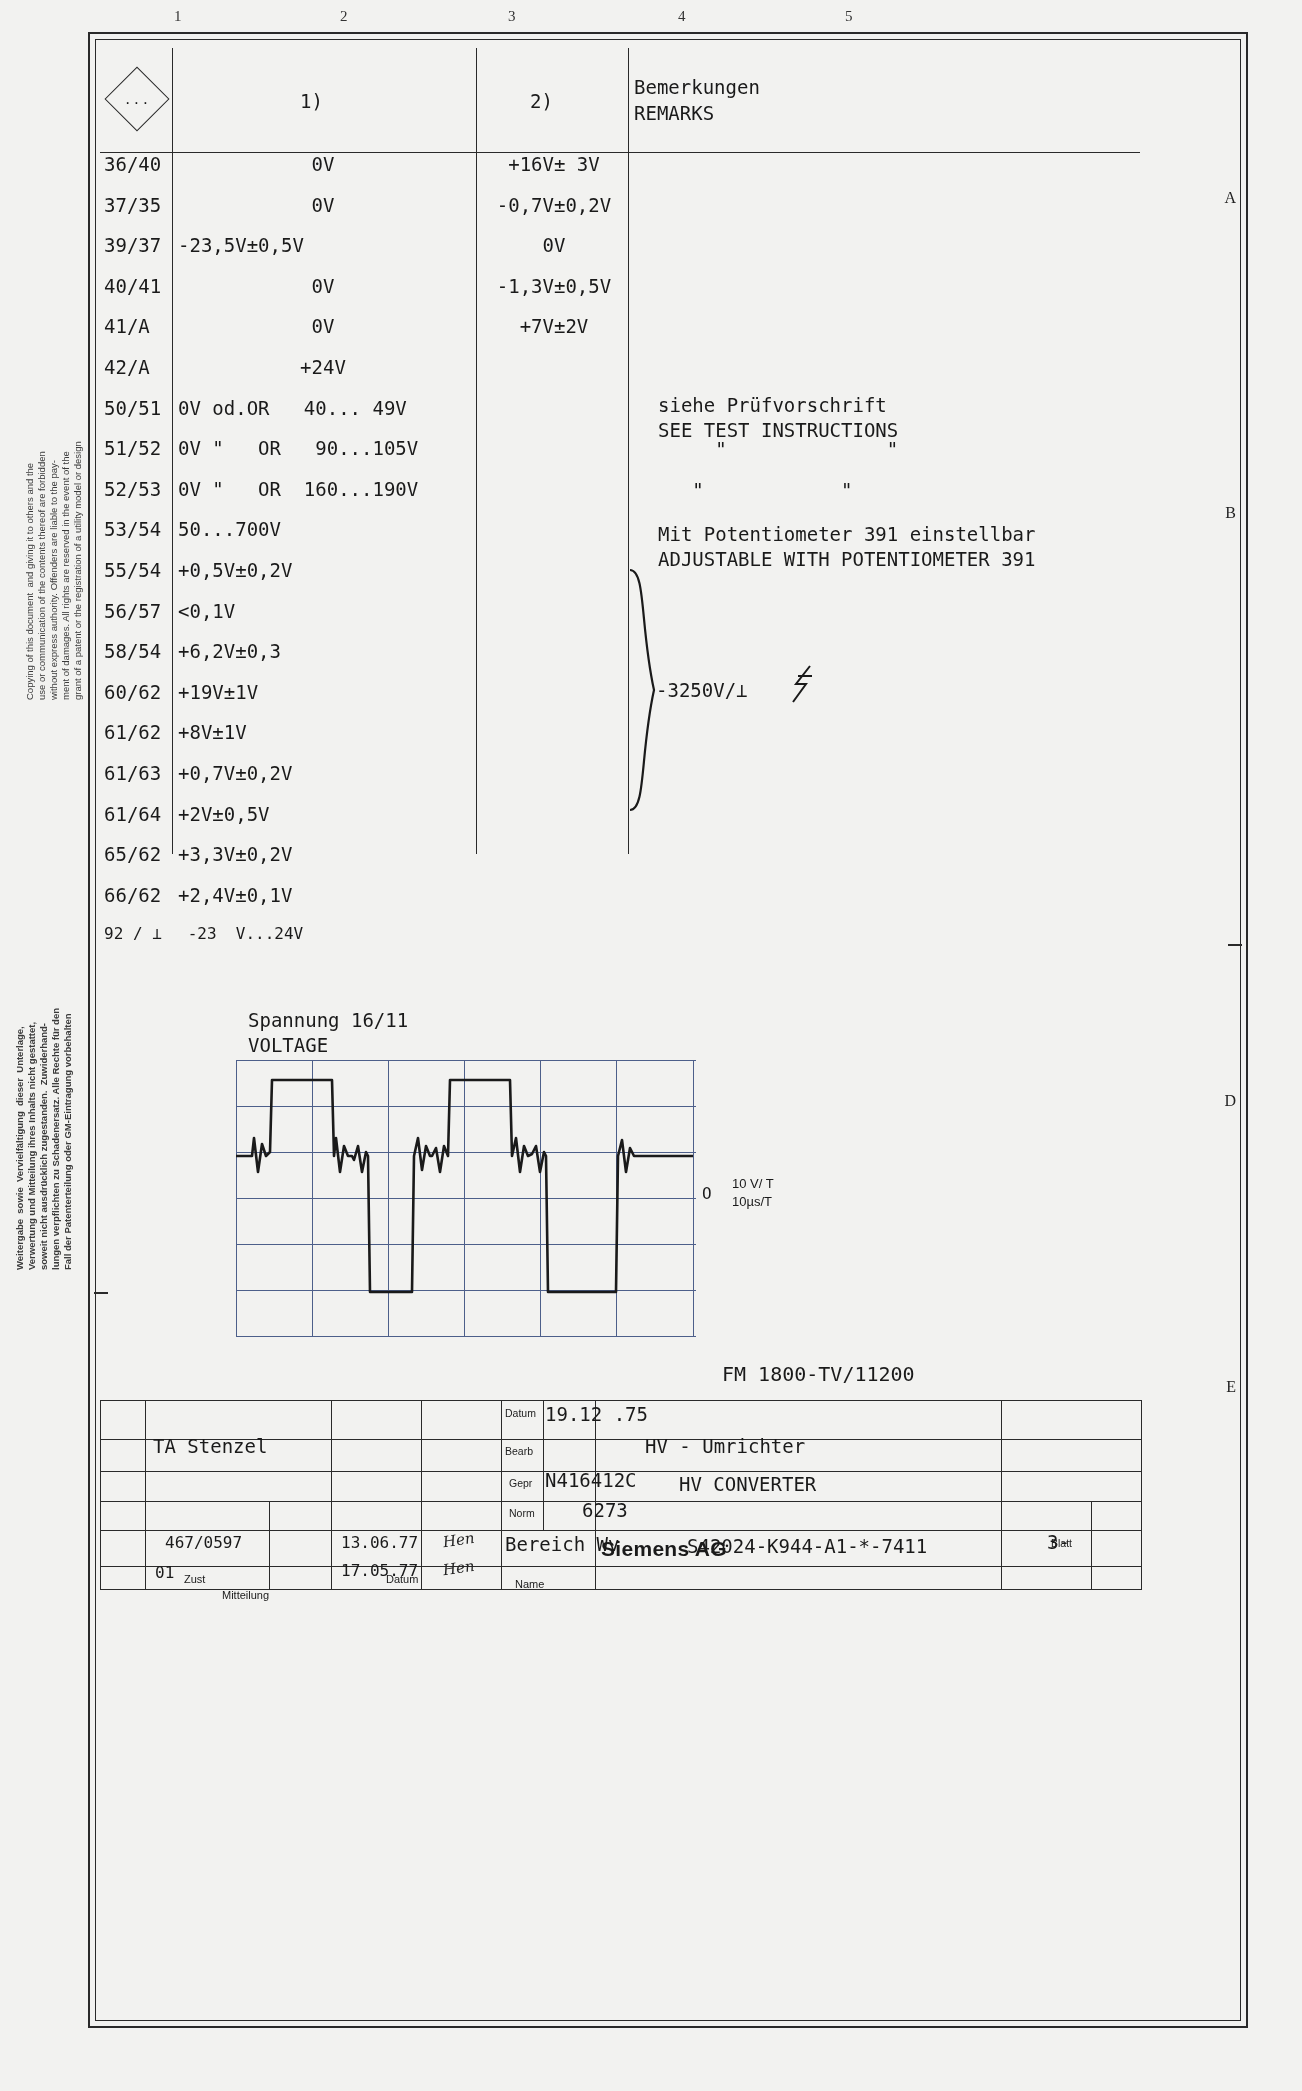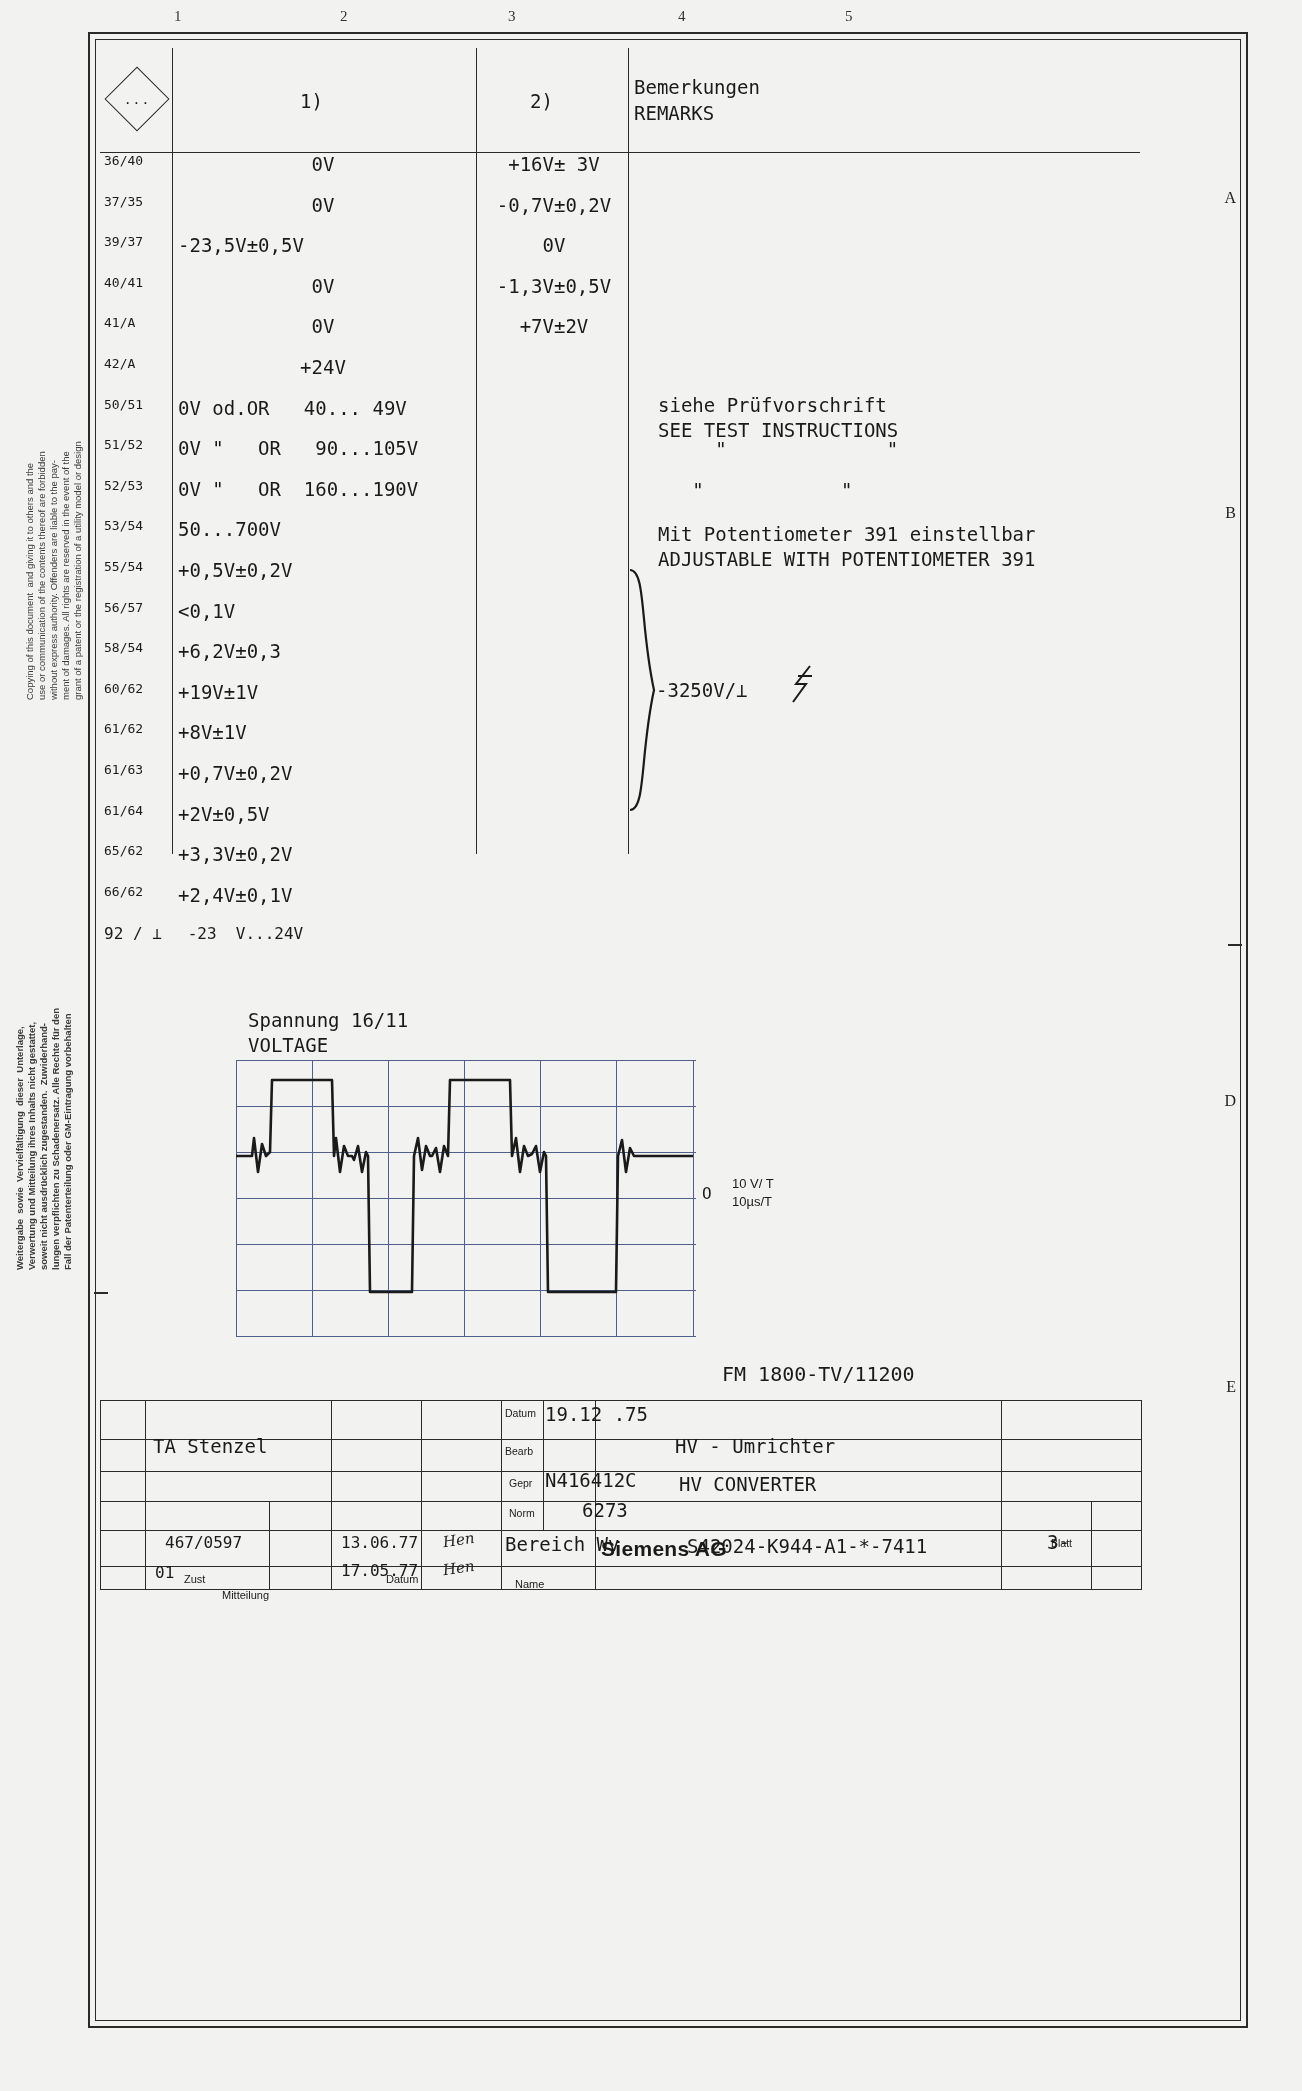"36/40" .c-id { font-size: 13px -> 19px }
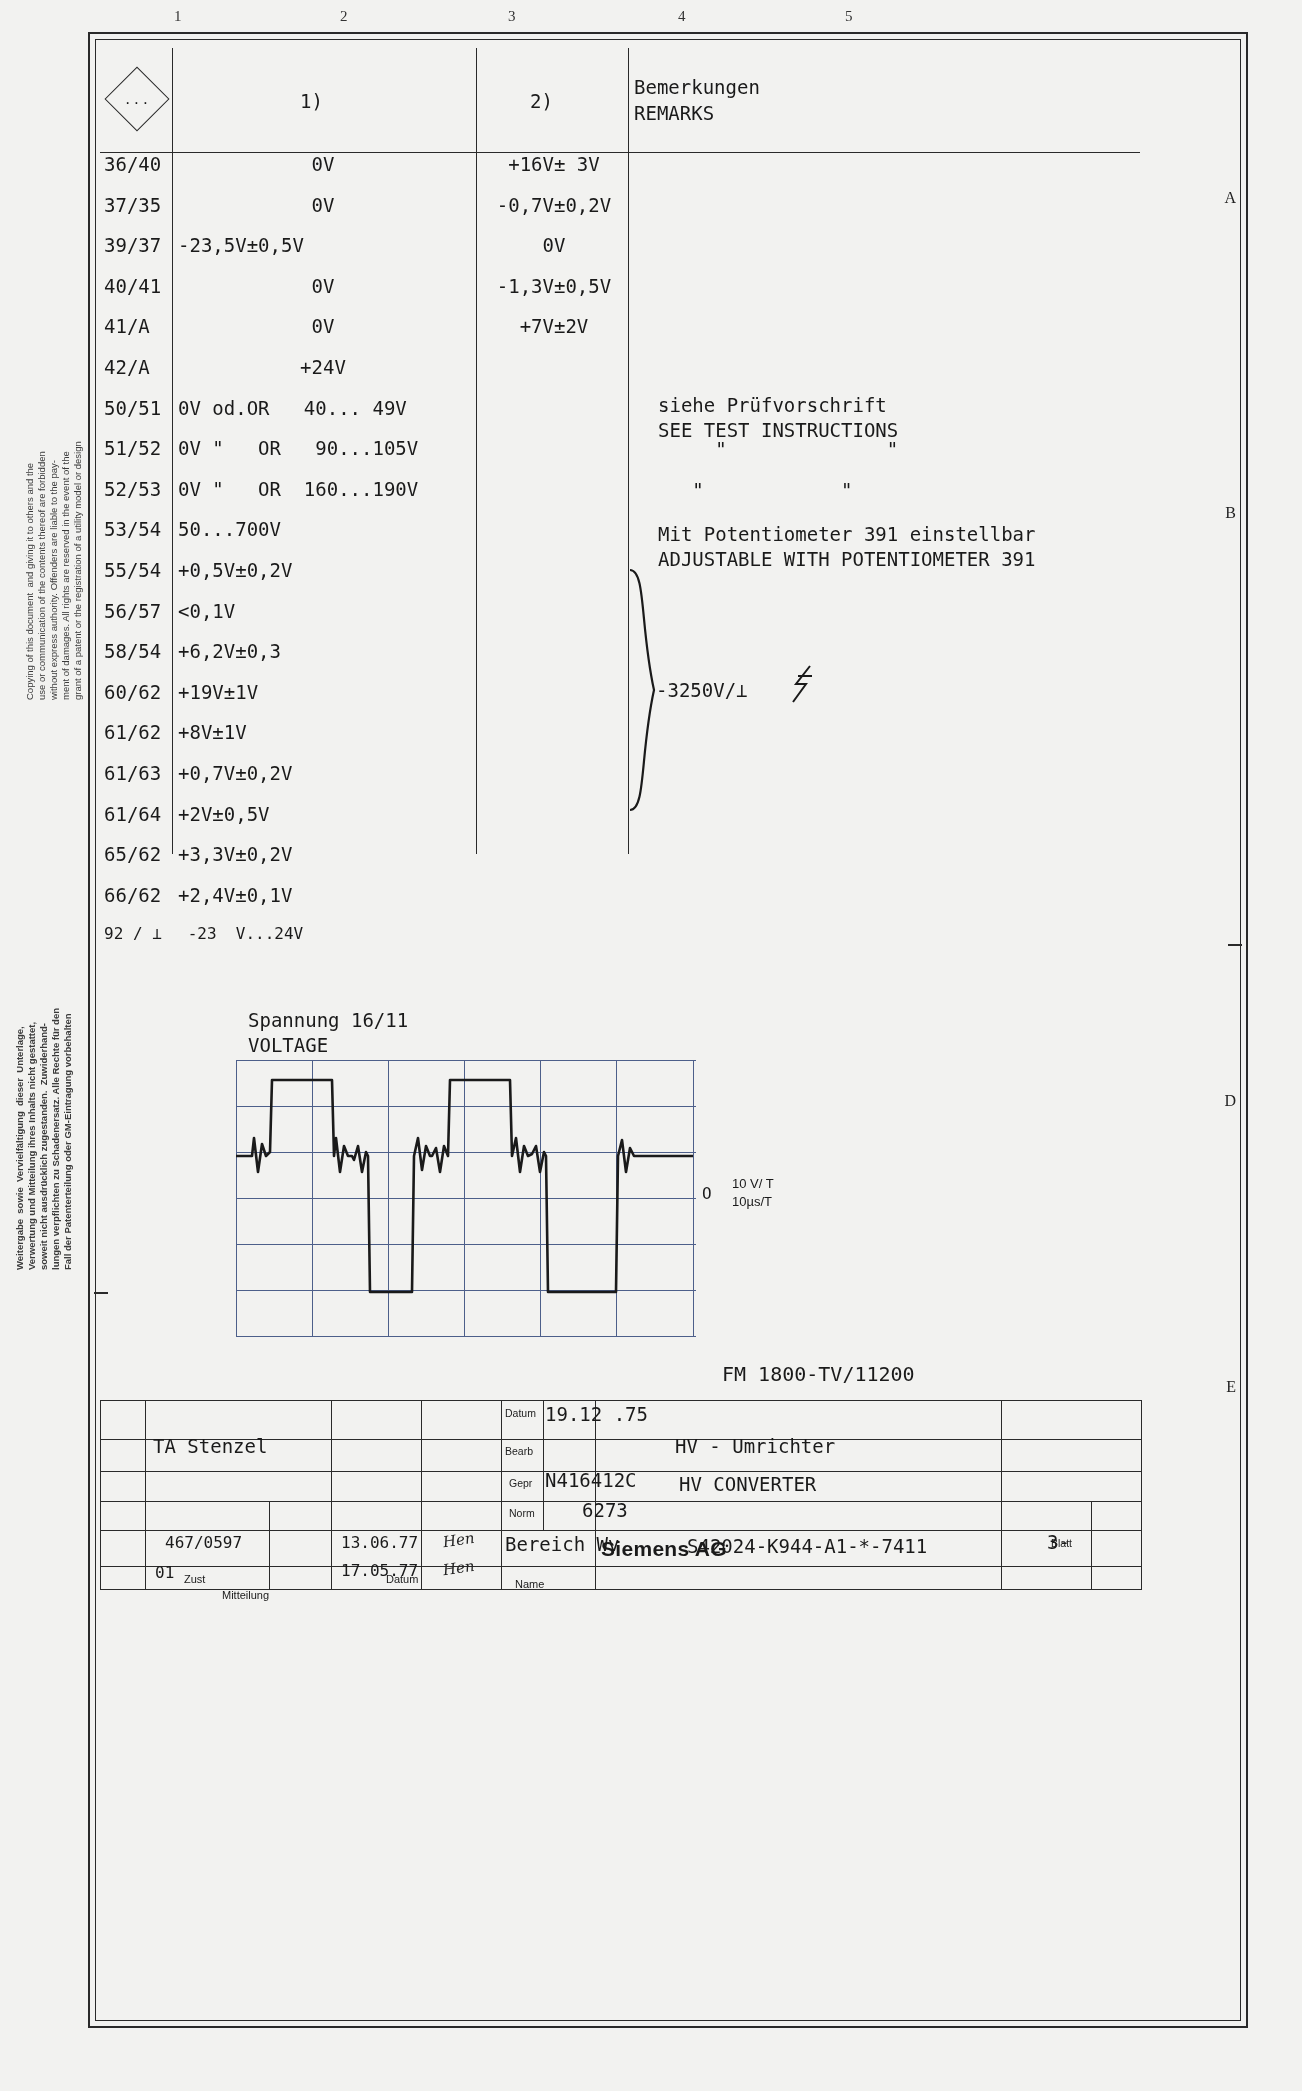"HV - Umrichter" div.val { left: 574px -> 544px }
